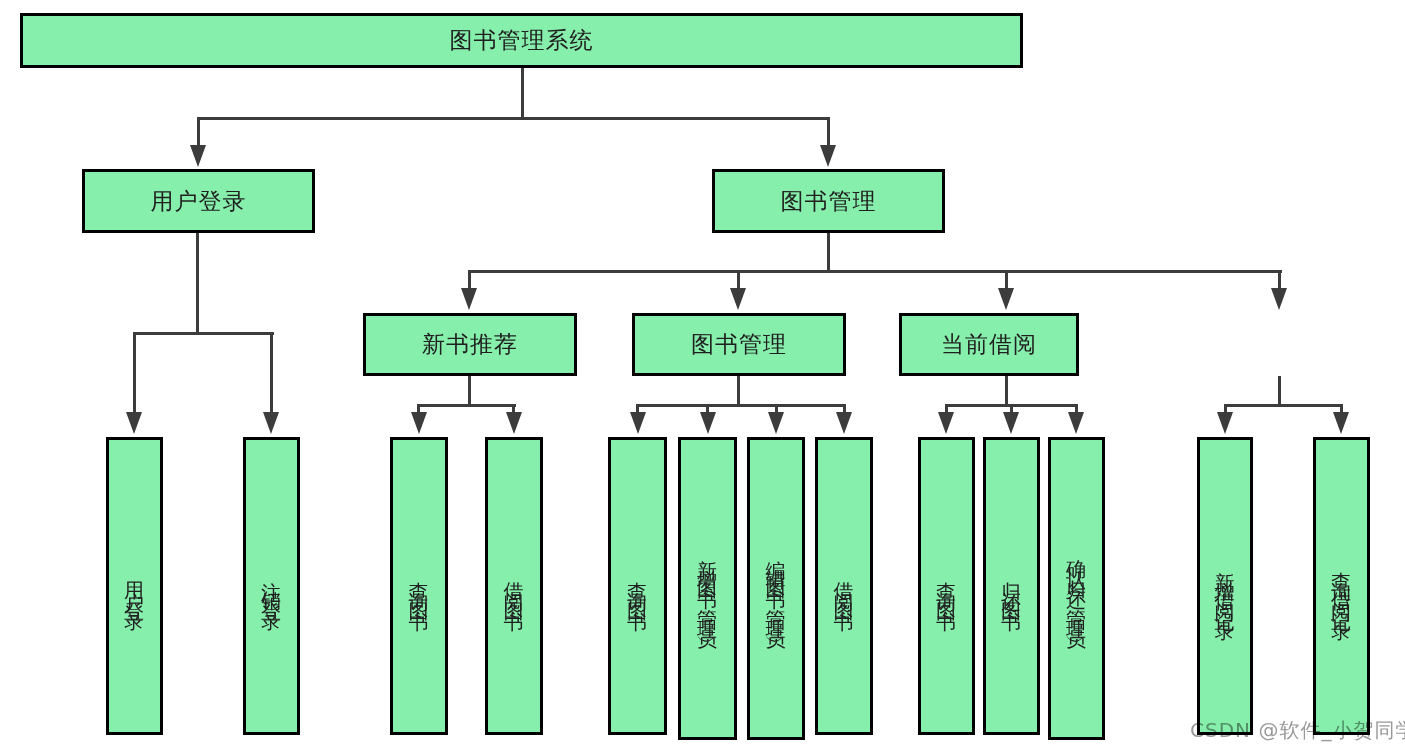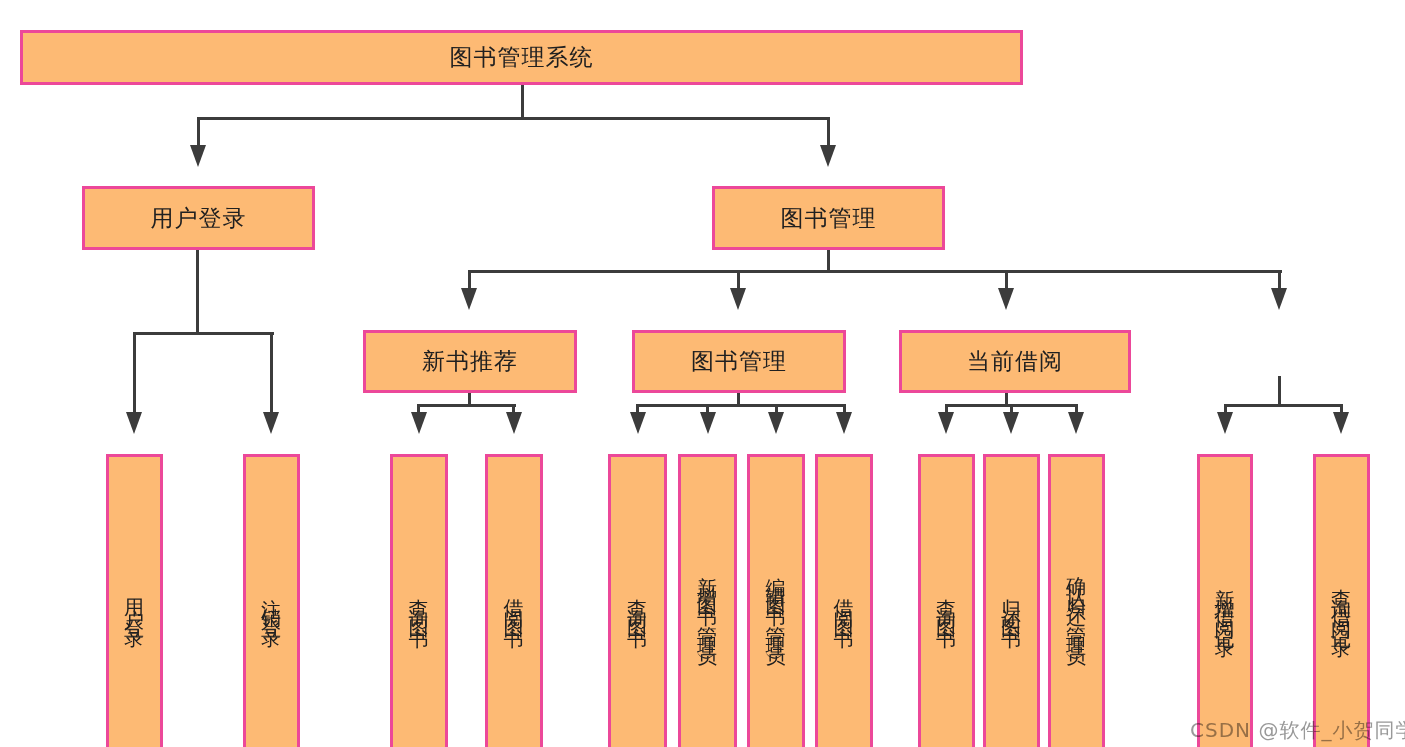"图书管理系统" .bx { background: #fdba74 -> #86efac; border: 3px solid #ec4899 -> 3px solid #000000; margin-top: 17px -> none }
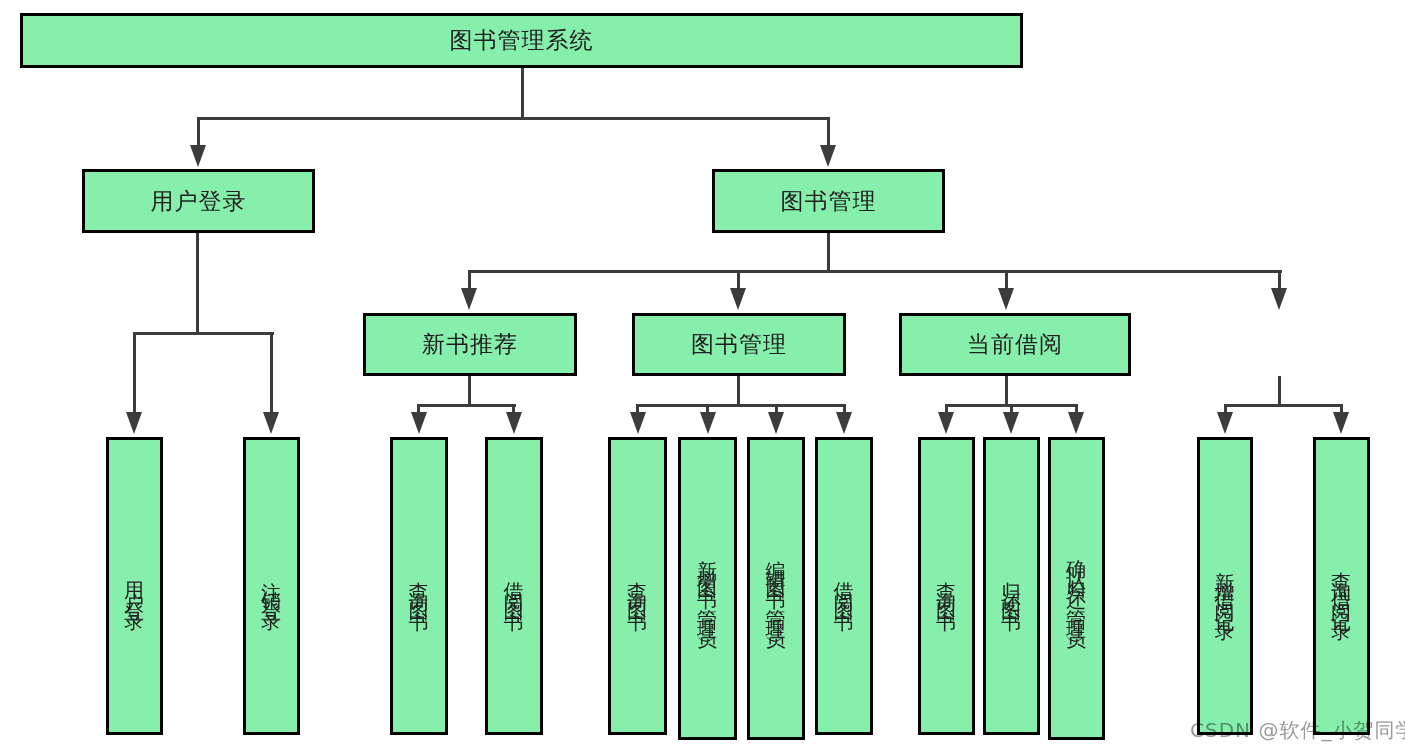"当前借阅" div.bx { width: 232px -> 180px }
